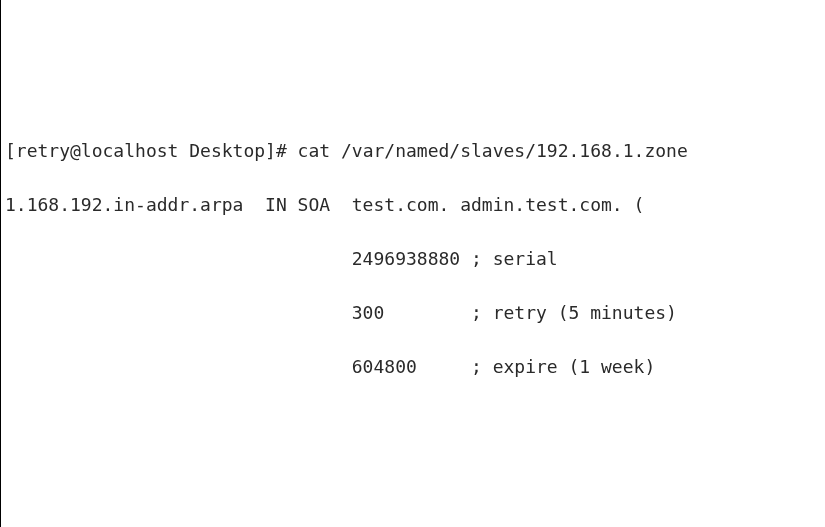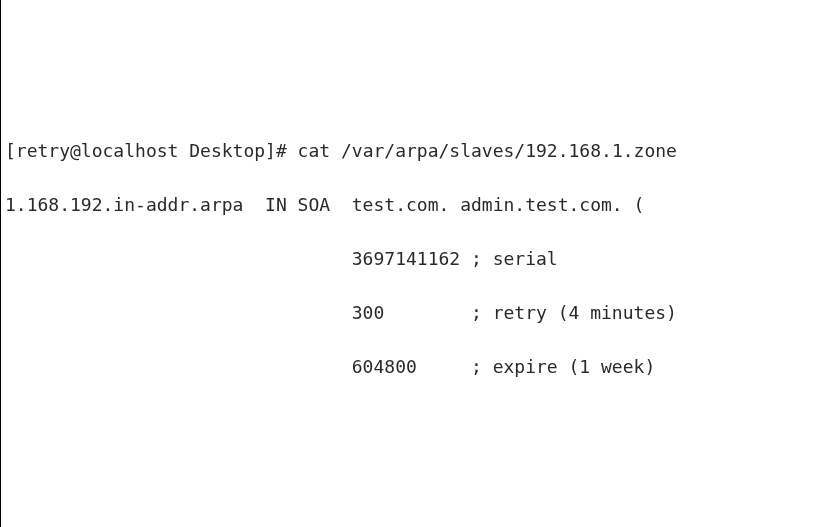"cat /var/arpa/slaves/192.168.1.zone" span { text: /var/arpa/slaves/192.168.1.zone -> /var/named/slaves/192.168.1.zone }
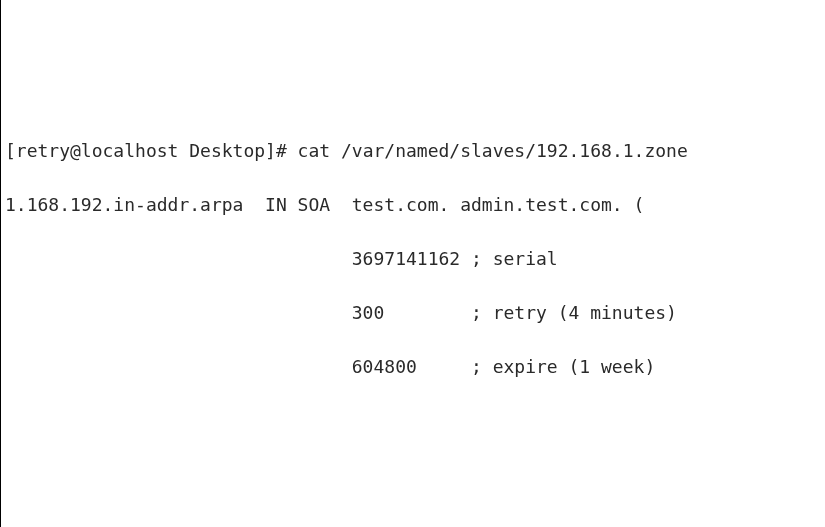"3697141162 ; serial" span.line { text: 3697141162 -> 2496938880 }
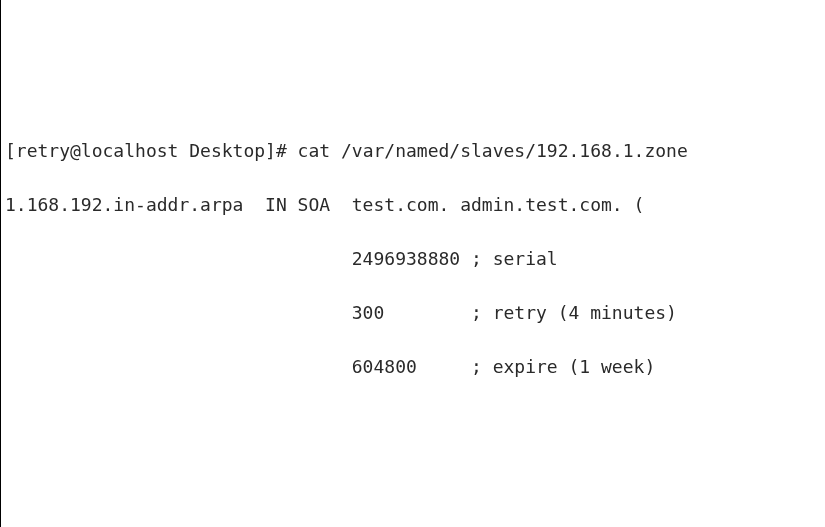"300 ; retry (4 minutes)" span.line { text: 4 -> 5 }
